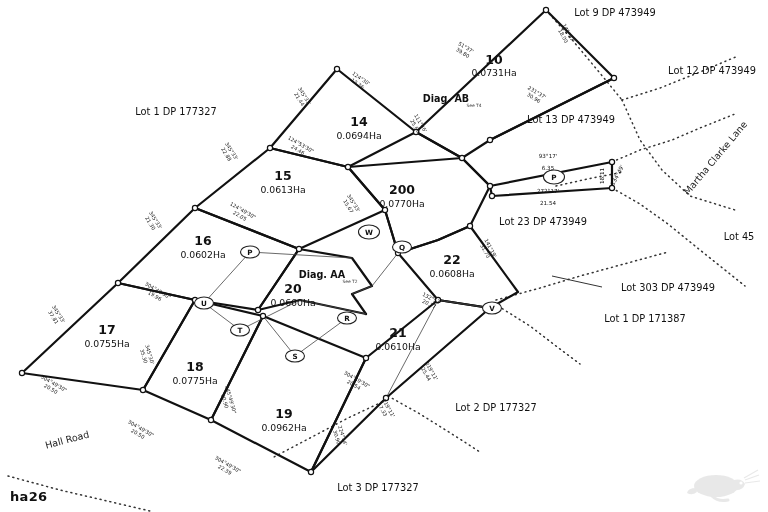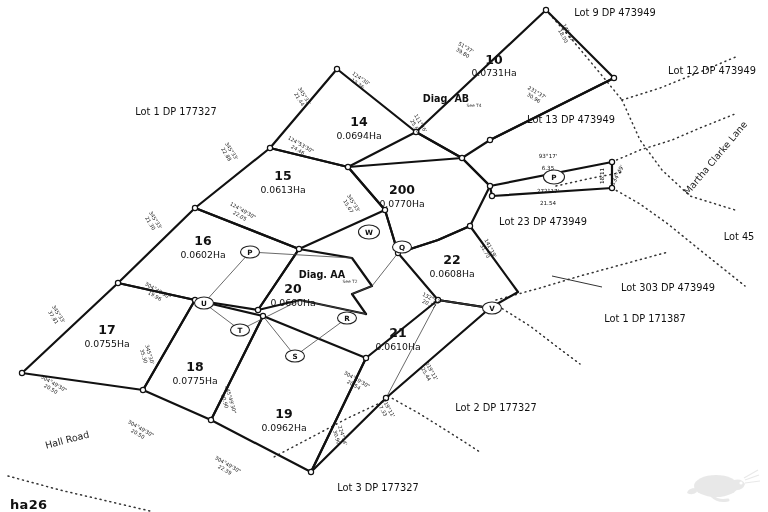"ha26" #wm-left { bottom: 0 -> 8px }
